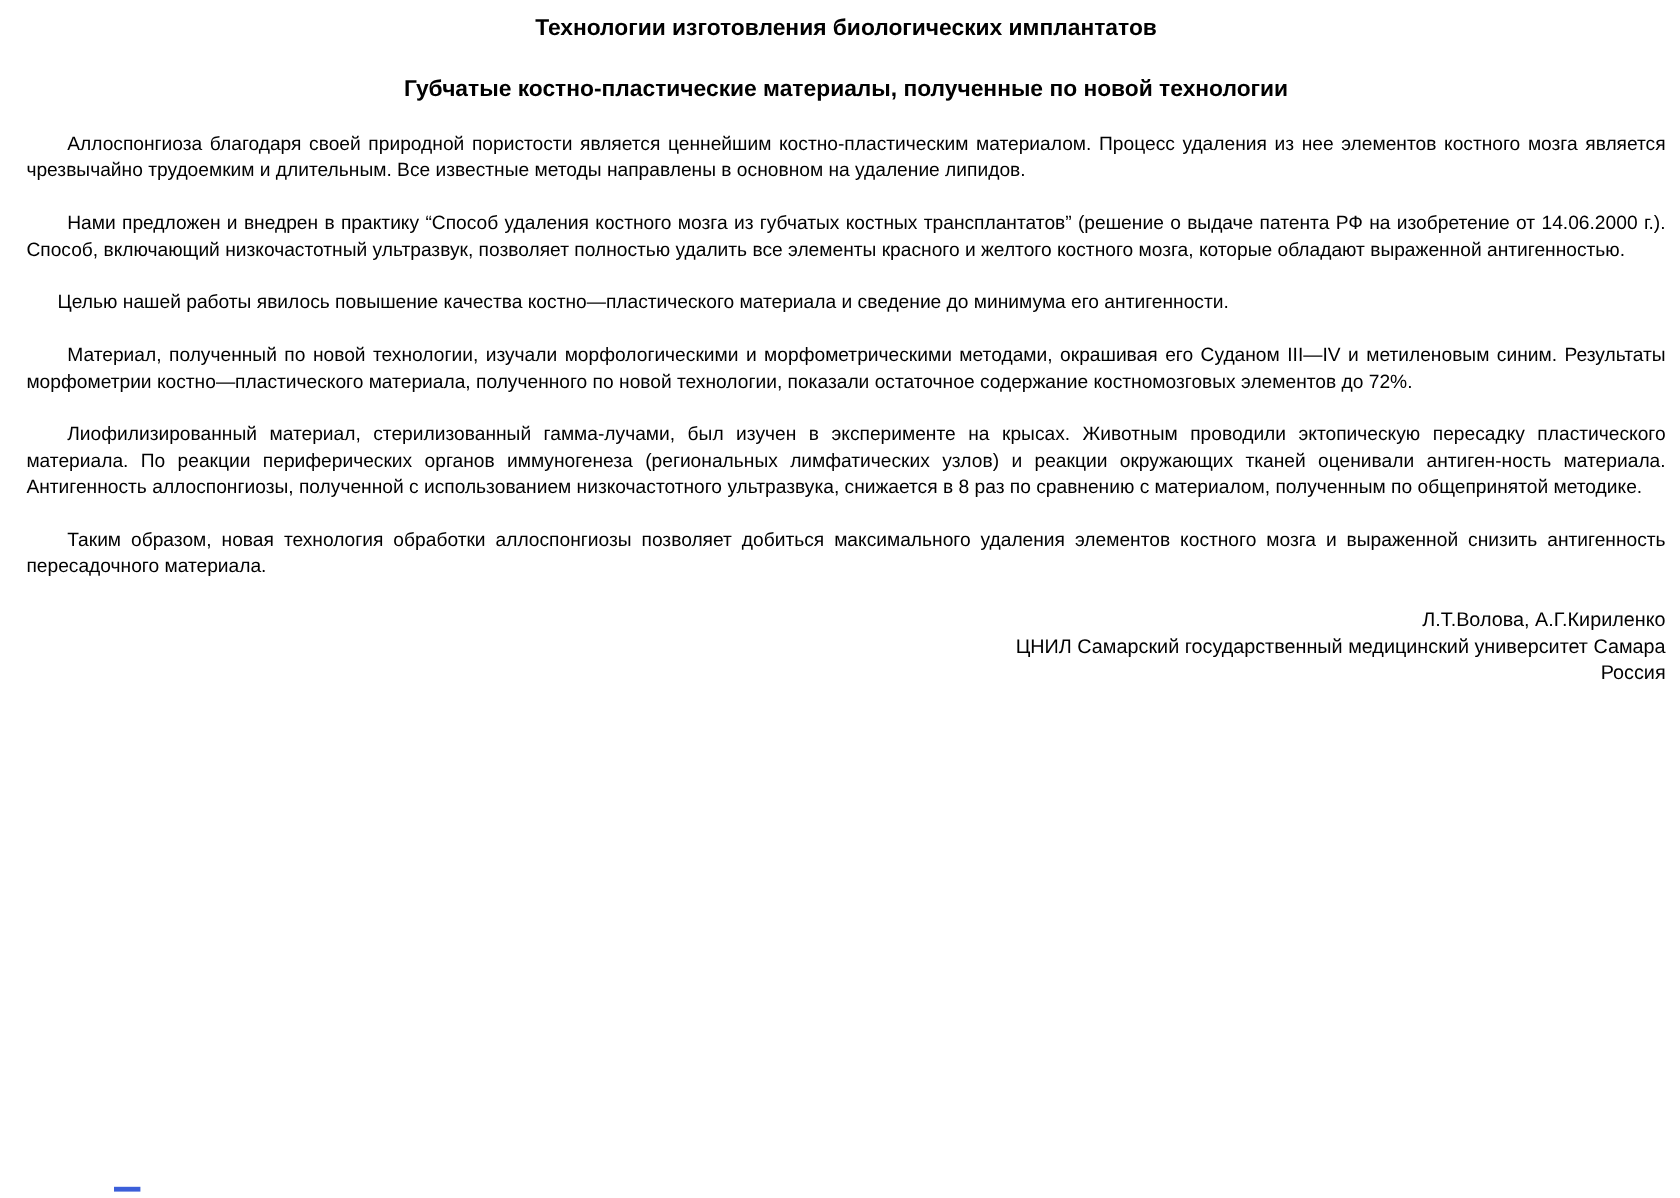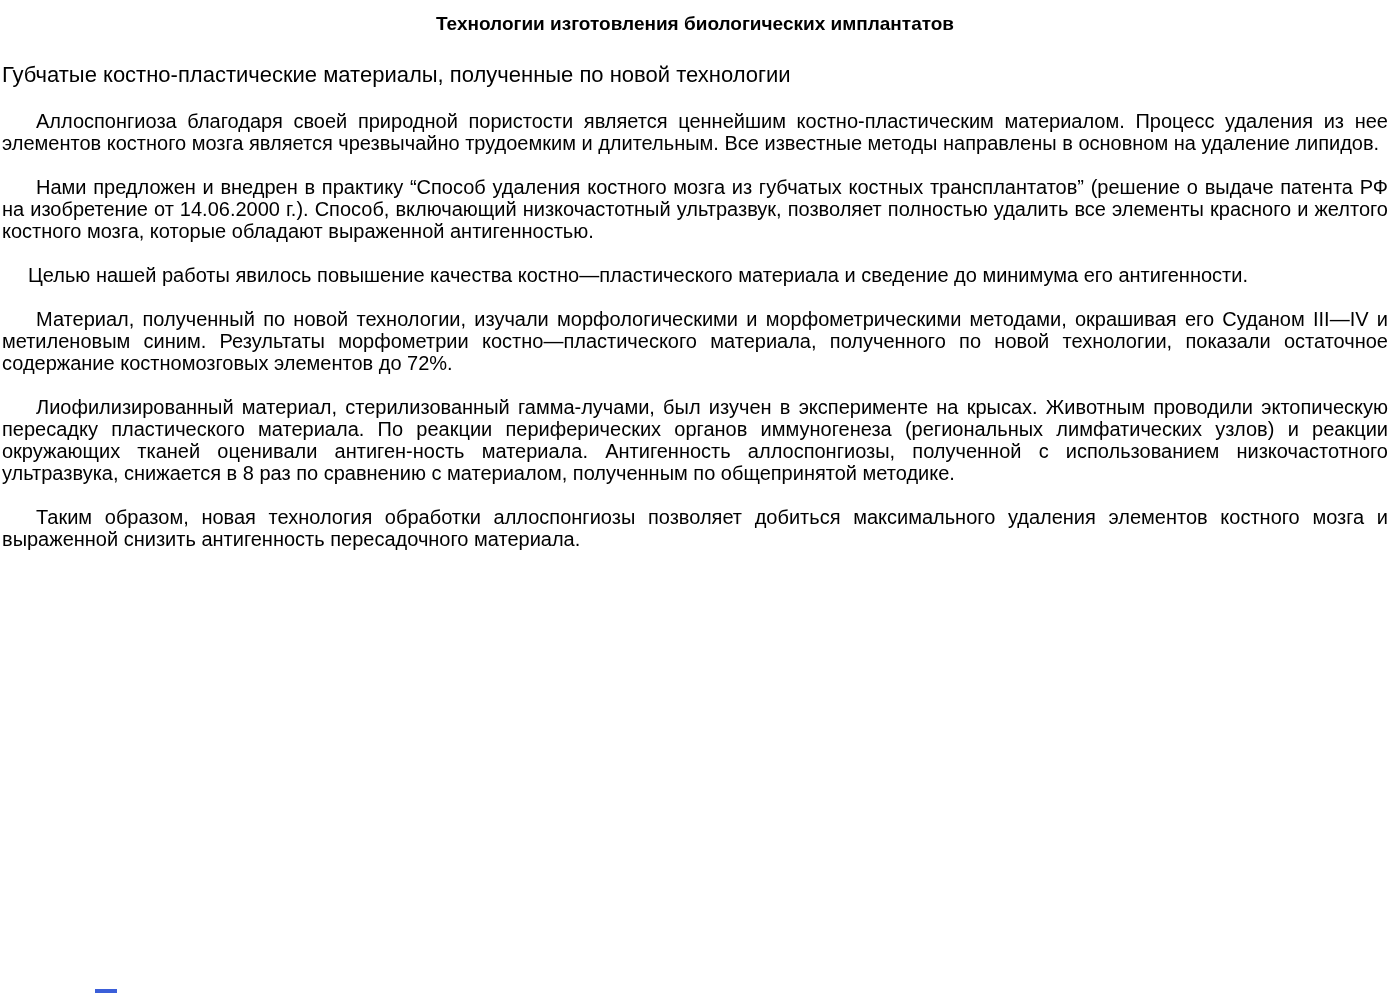"Технологии изготовления биологических" .page { padding: 12px 12px 0 2px -> 12px 12px 0 22px }
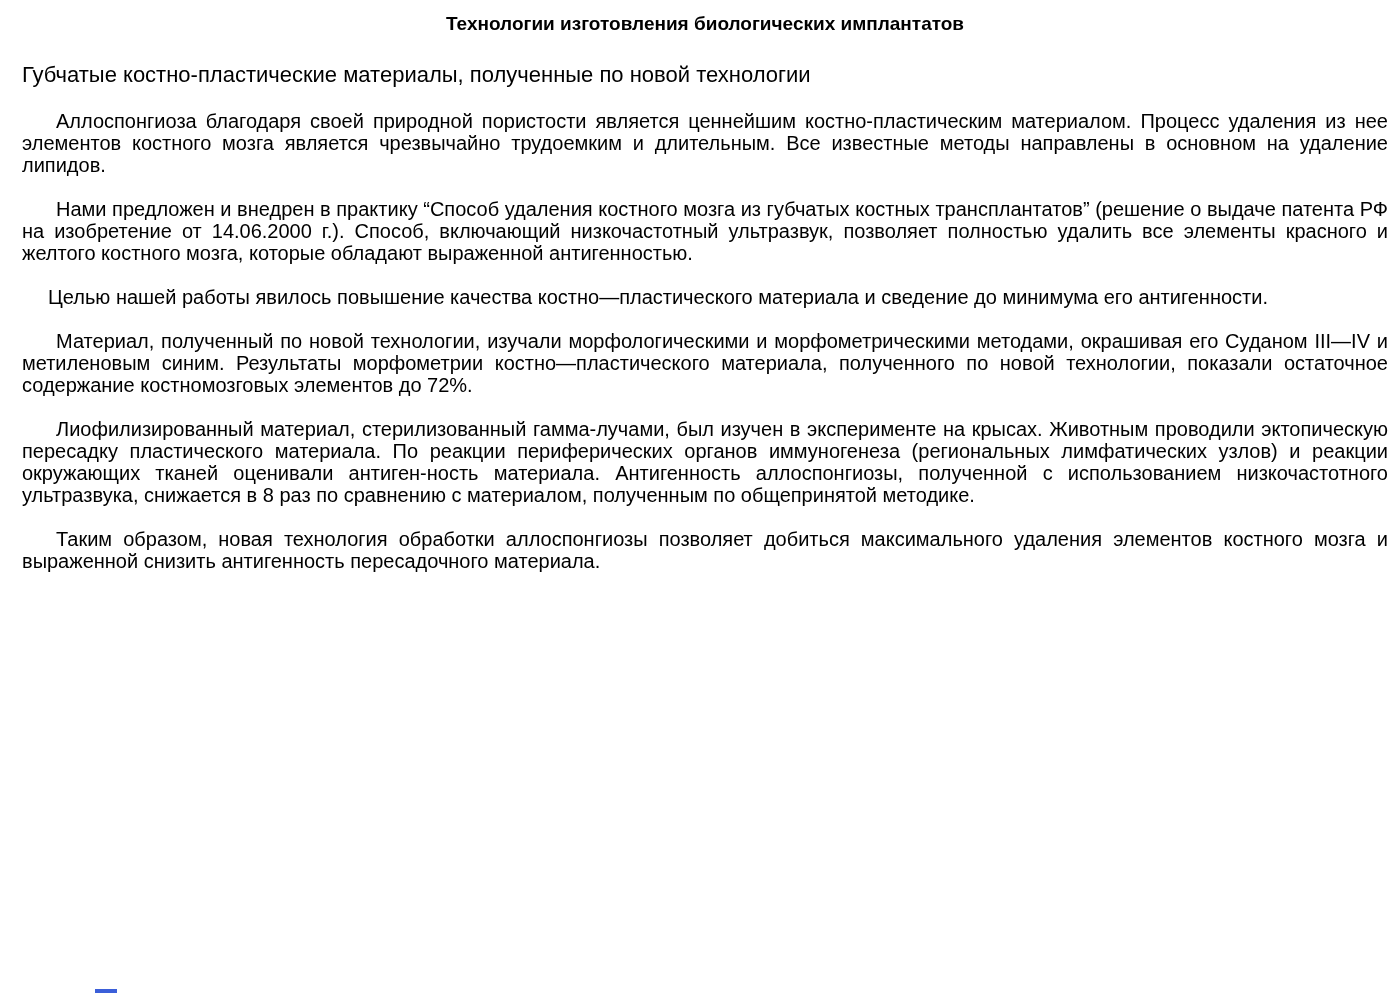"Губчатые костно-пластические материалы," .doc-subtitle { font-size: 22px -> 19px; font-weight: normal -> bold; text-align: none -> center }
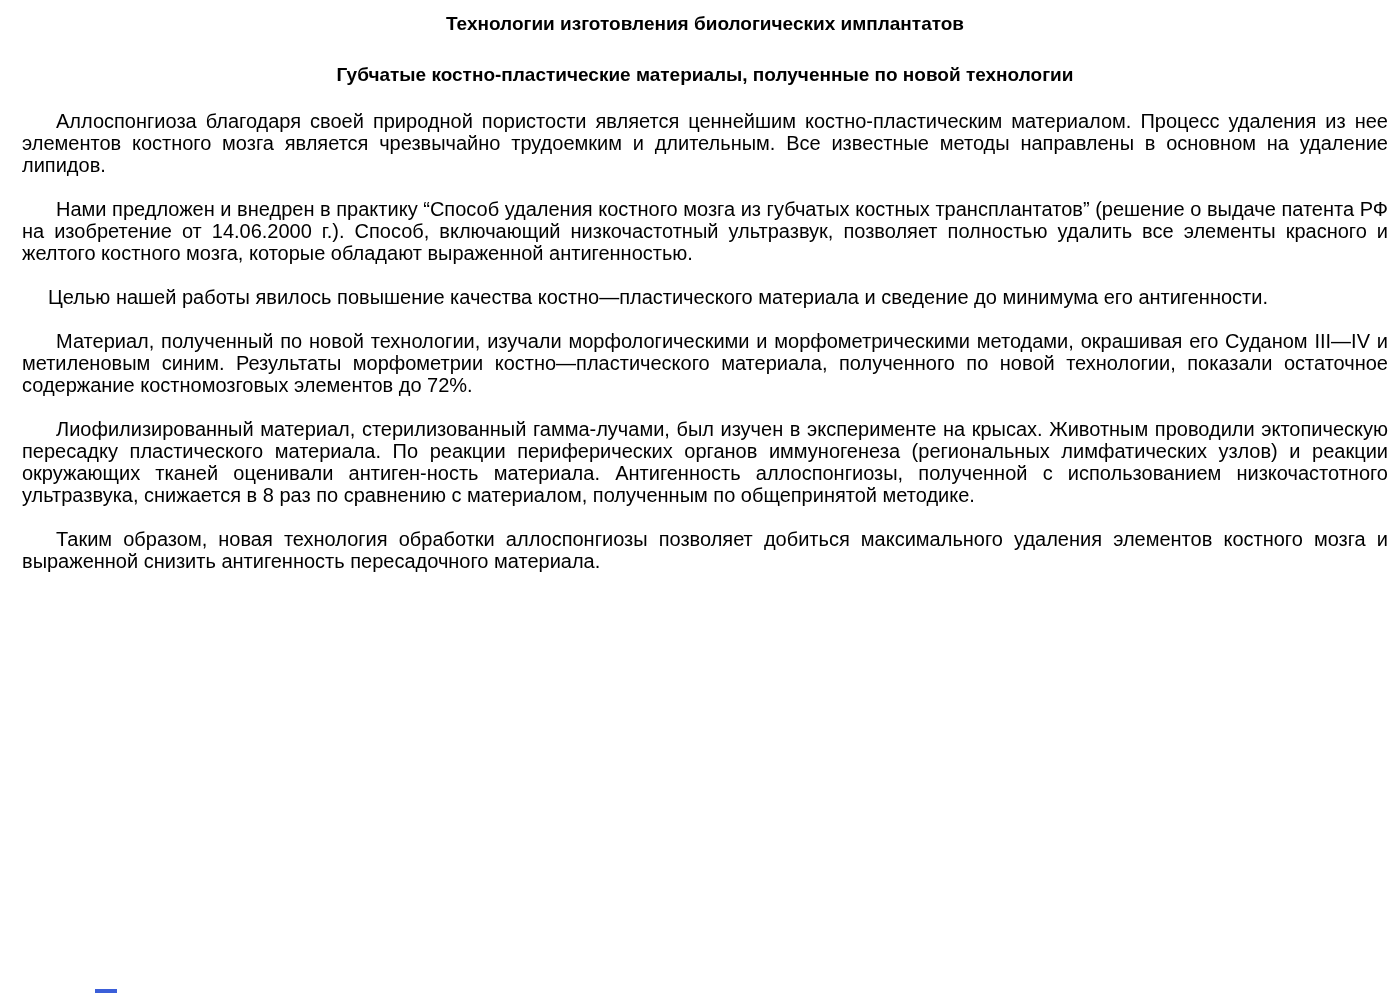"Аллоспонгиоза благодаря своей природной" .body-text p { font-size: 20px -> 16px }
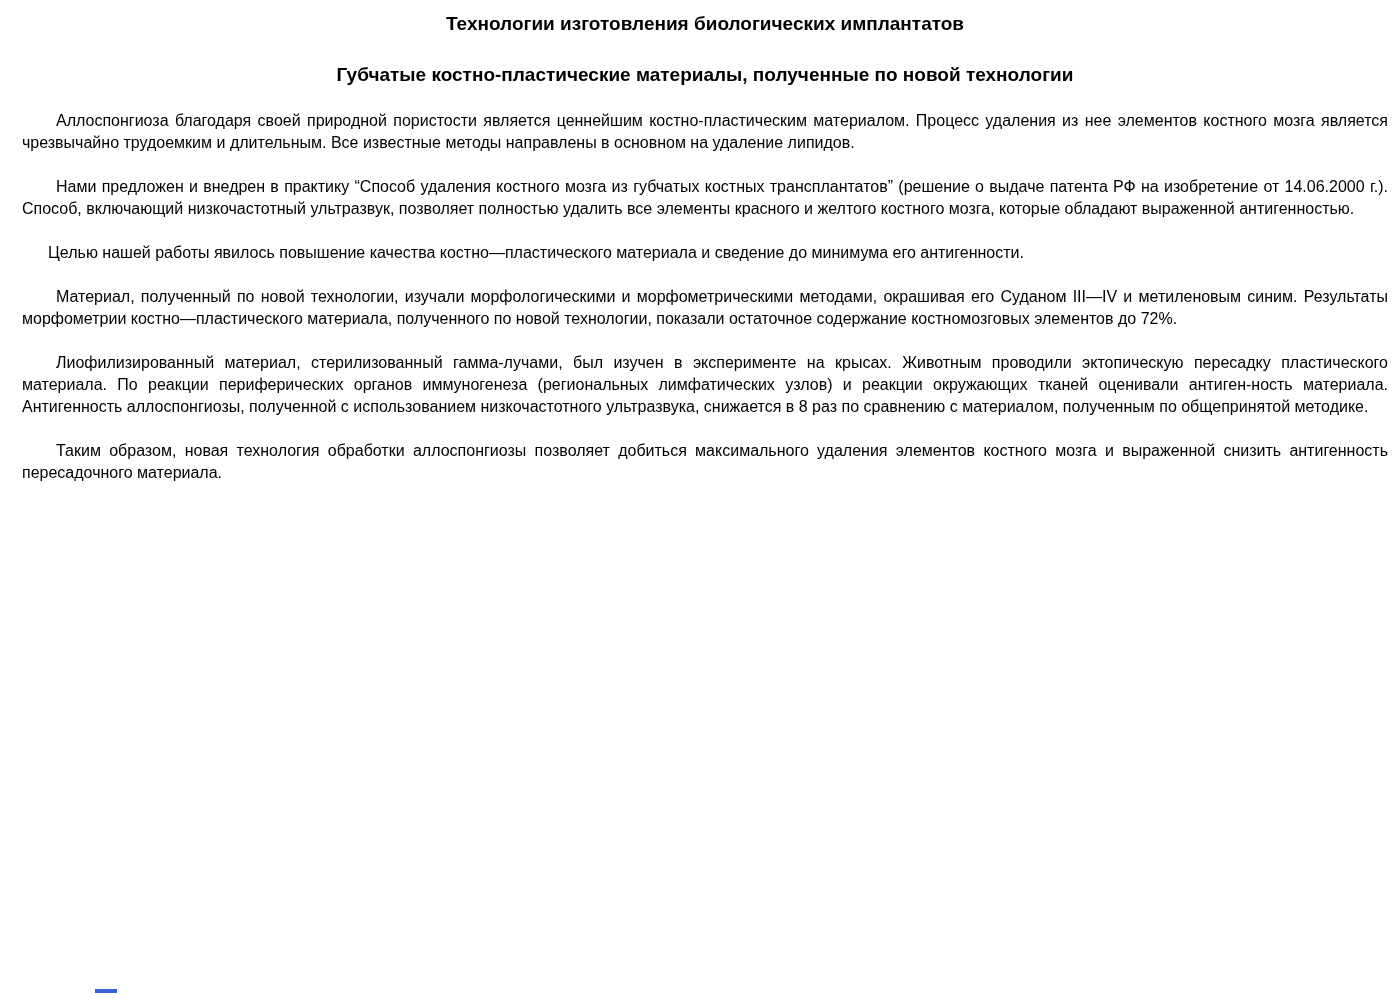"Л.Т.Волова, А.Г.Кириленко" div.signature { html: none -> <div> <div>Л.Т.Волова, А.Г.Кириленко</div> <div>ЦНИЛ Самарский государственный медицинский университет Самара</div> <div>Россия</div> </div> }
